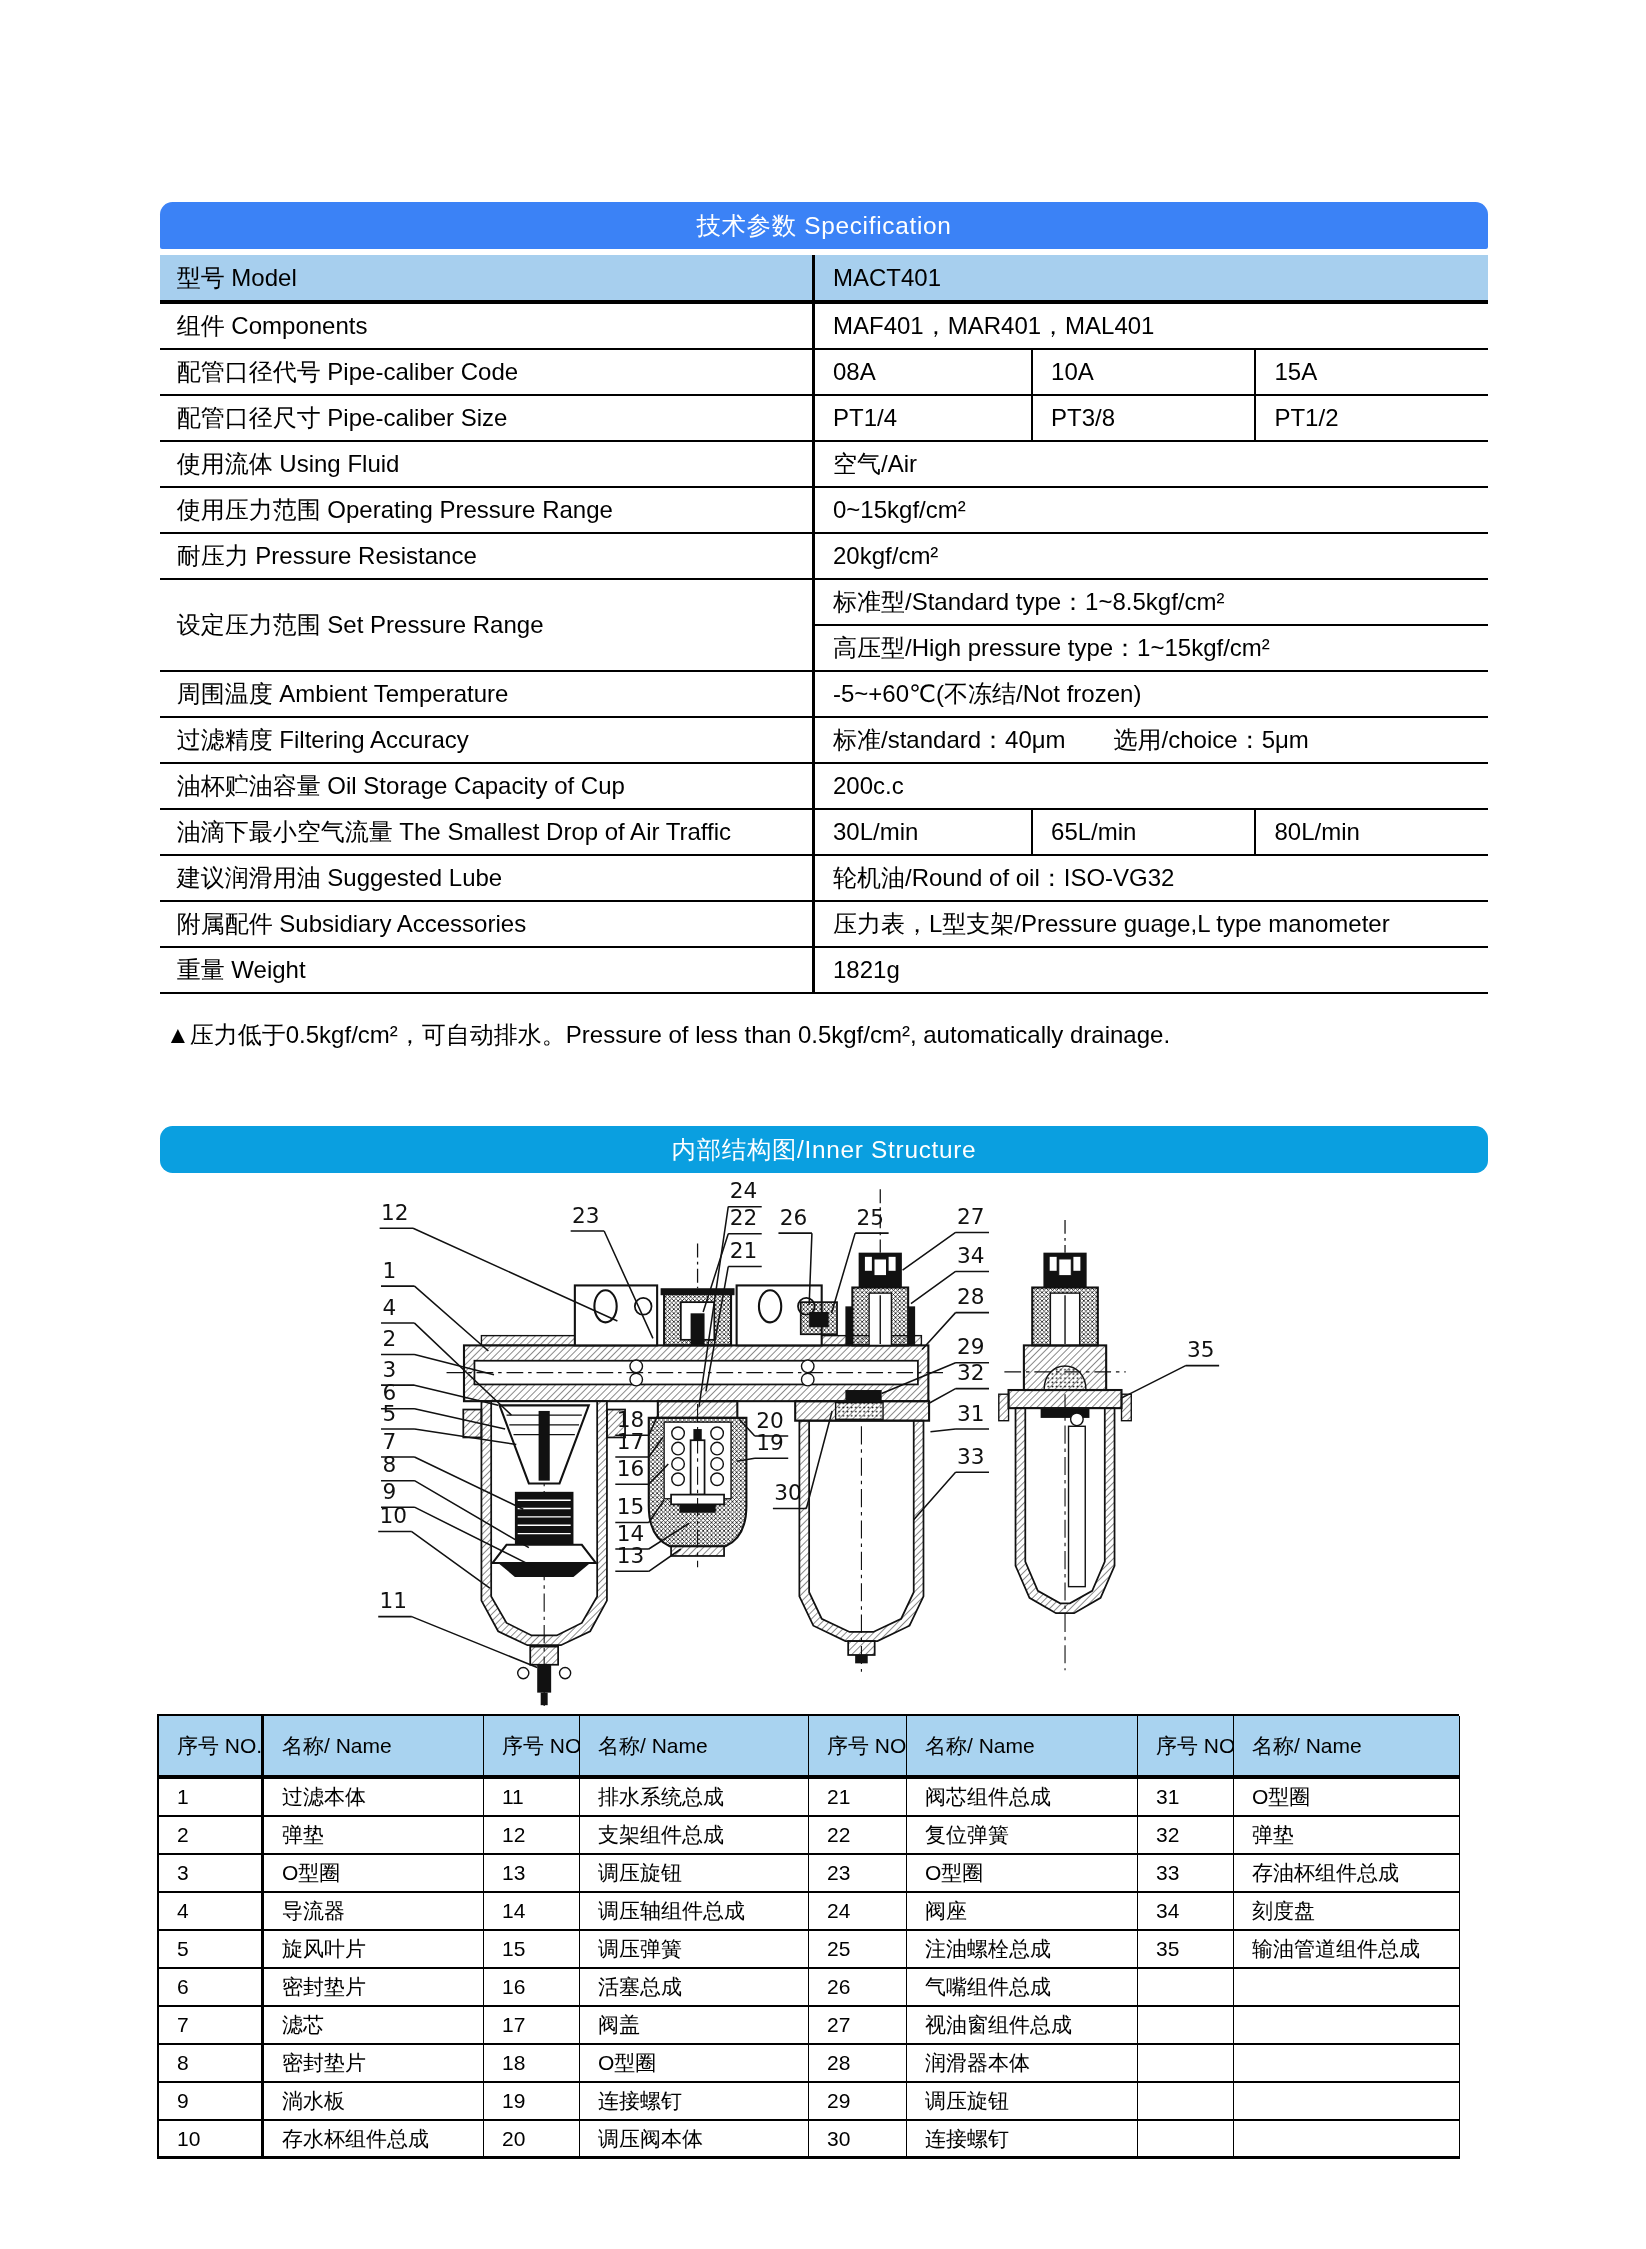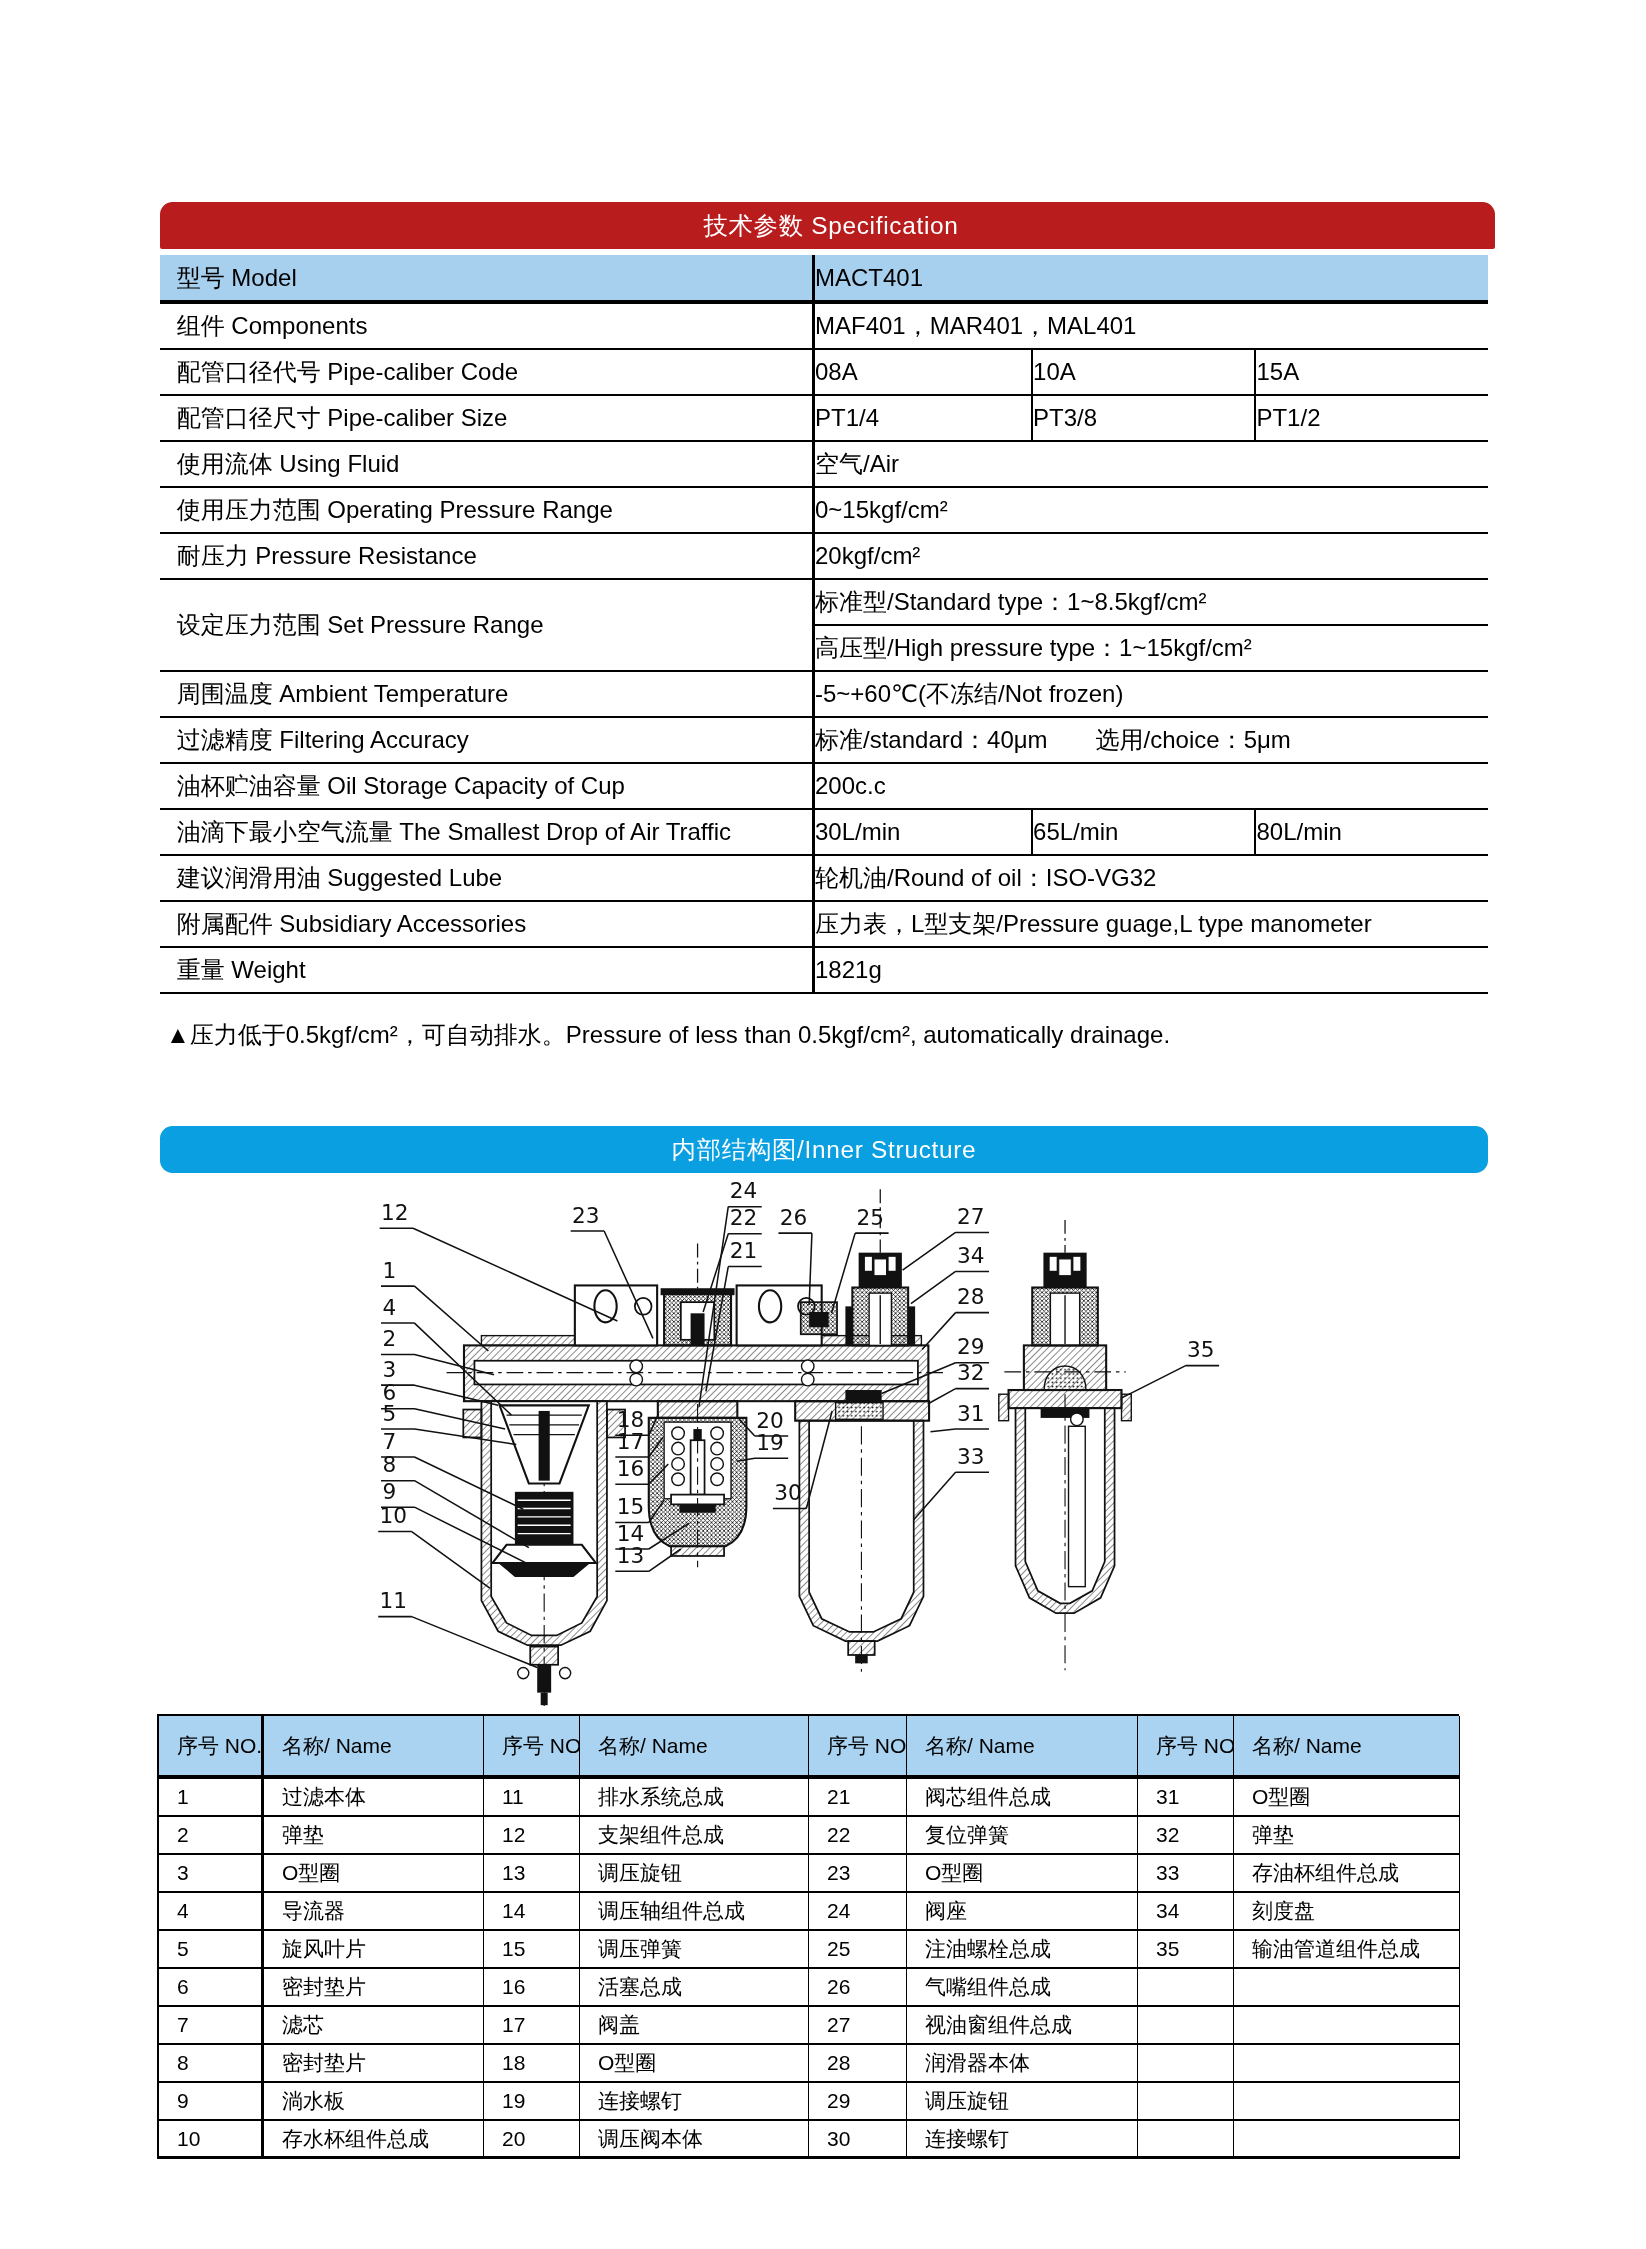"技术参数 Specification" div.banner { background: #b91c1c -> #3b82f6; padding-left: 7px -> none }
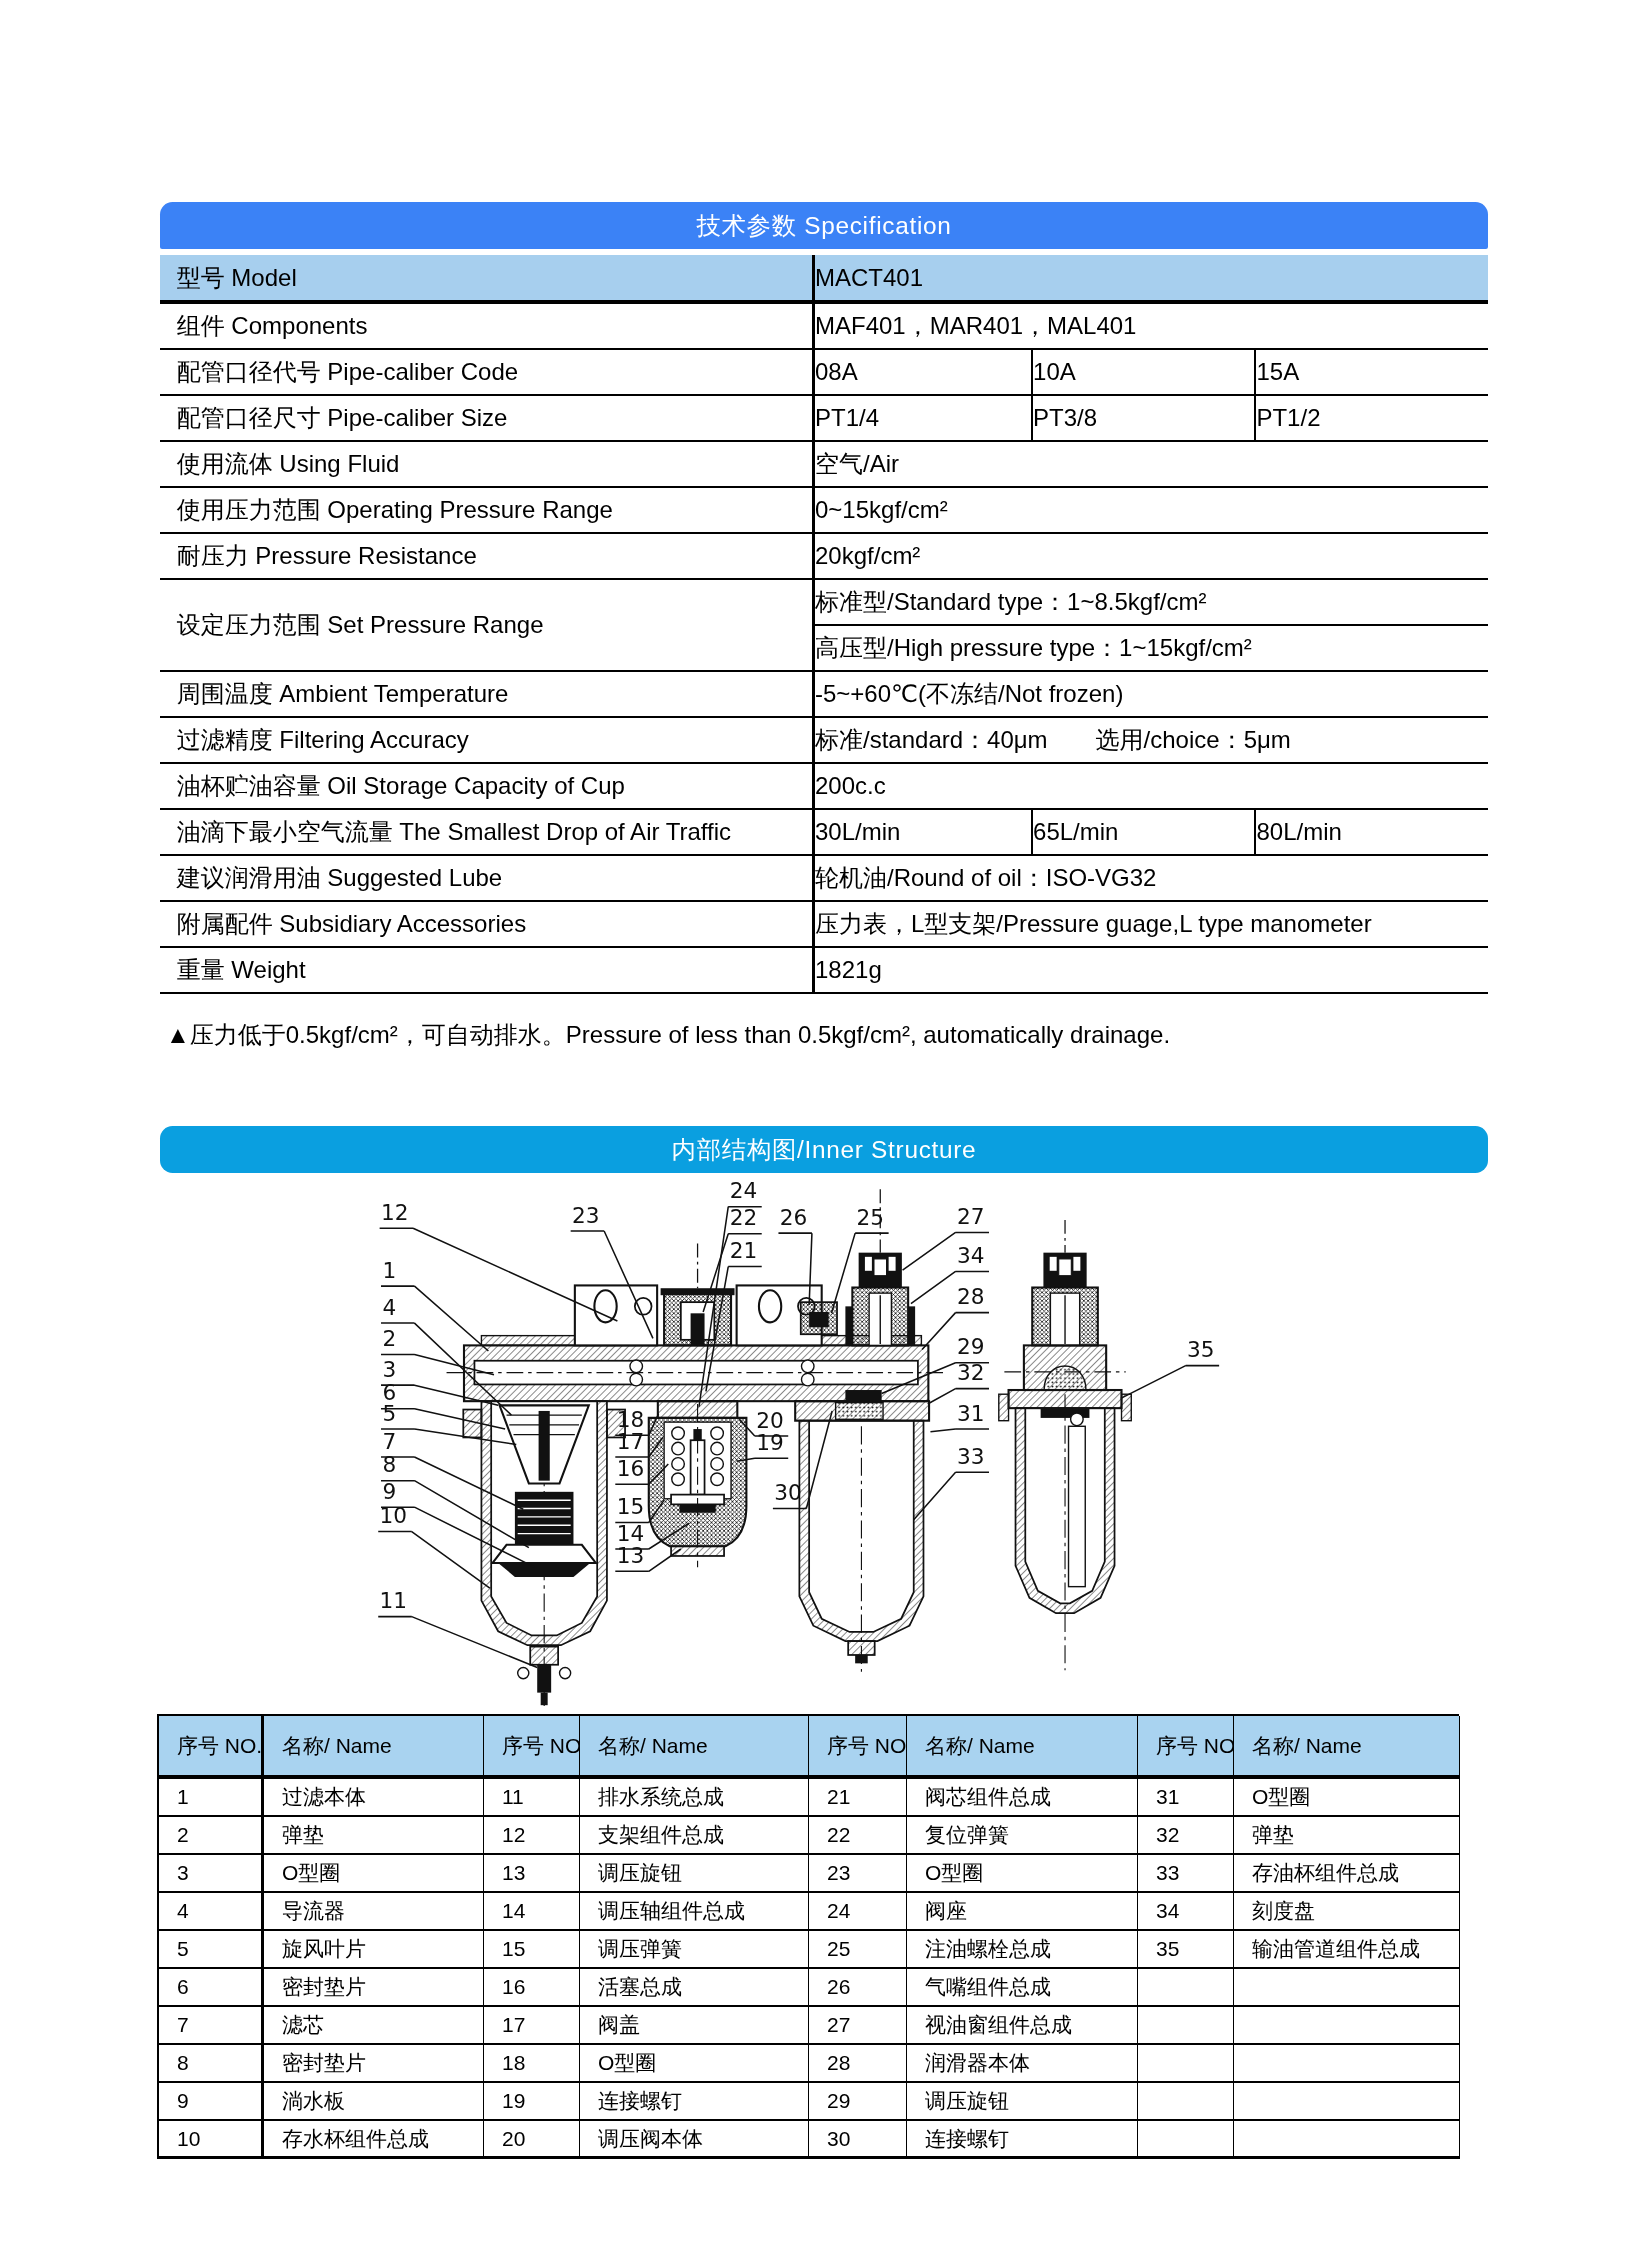"MACT401" .scell { padding-left: 0 -> 18px }
